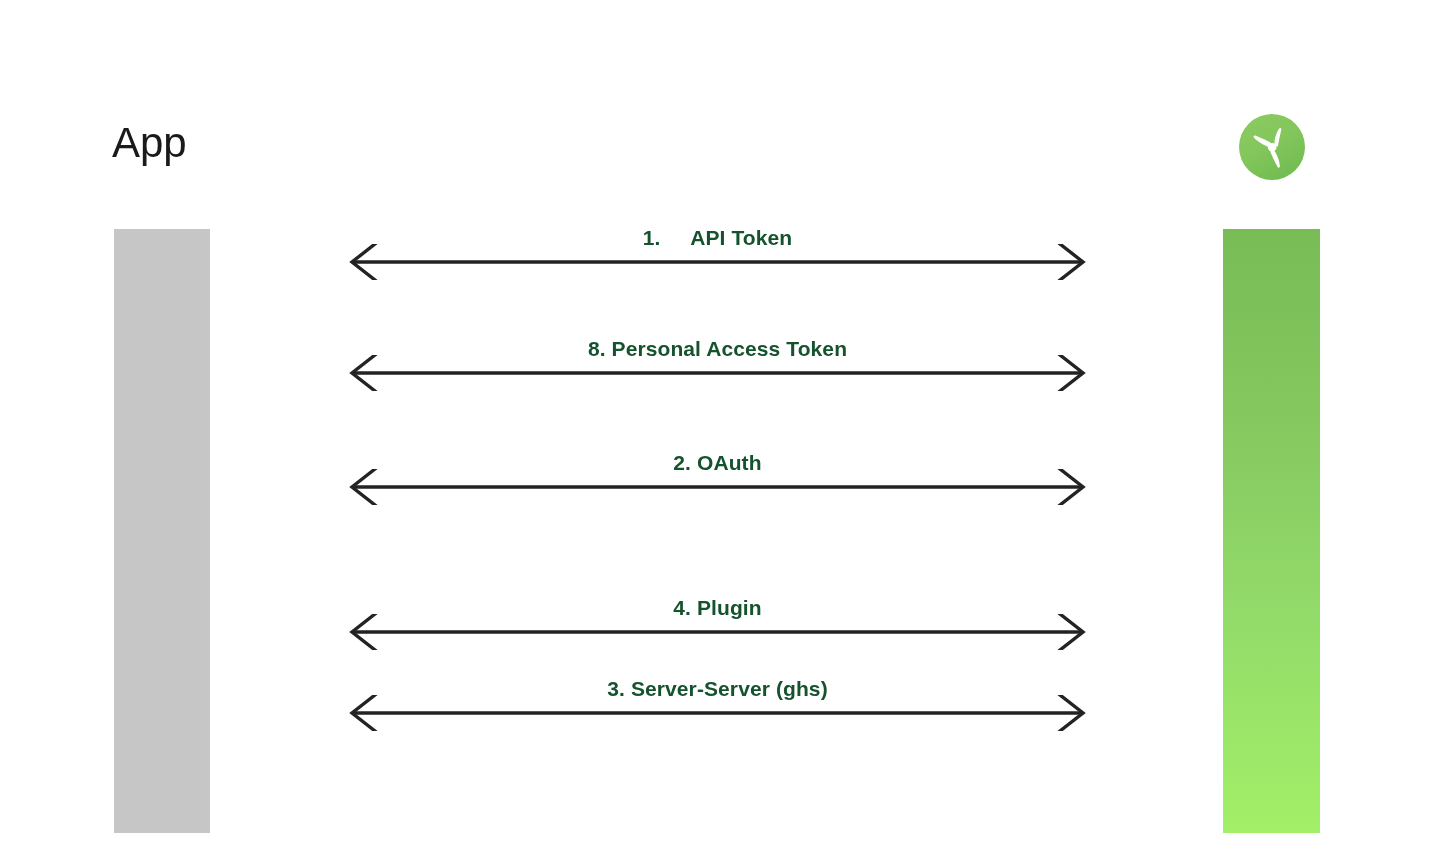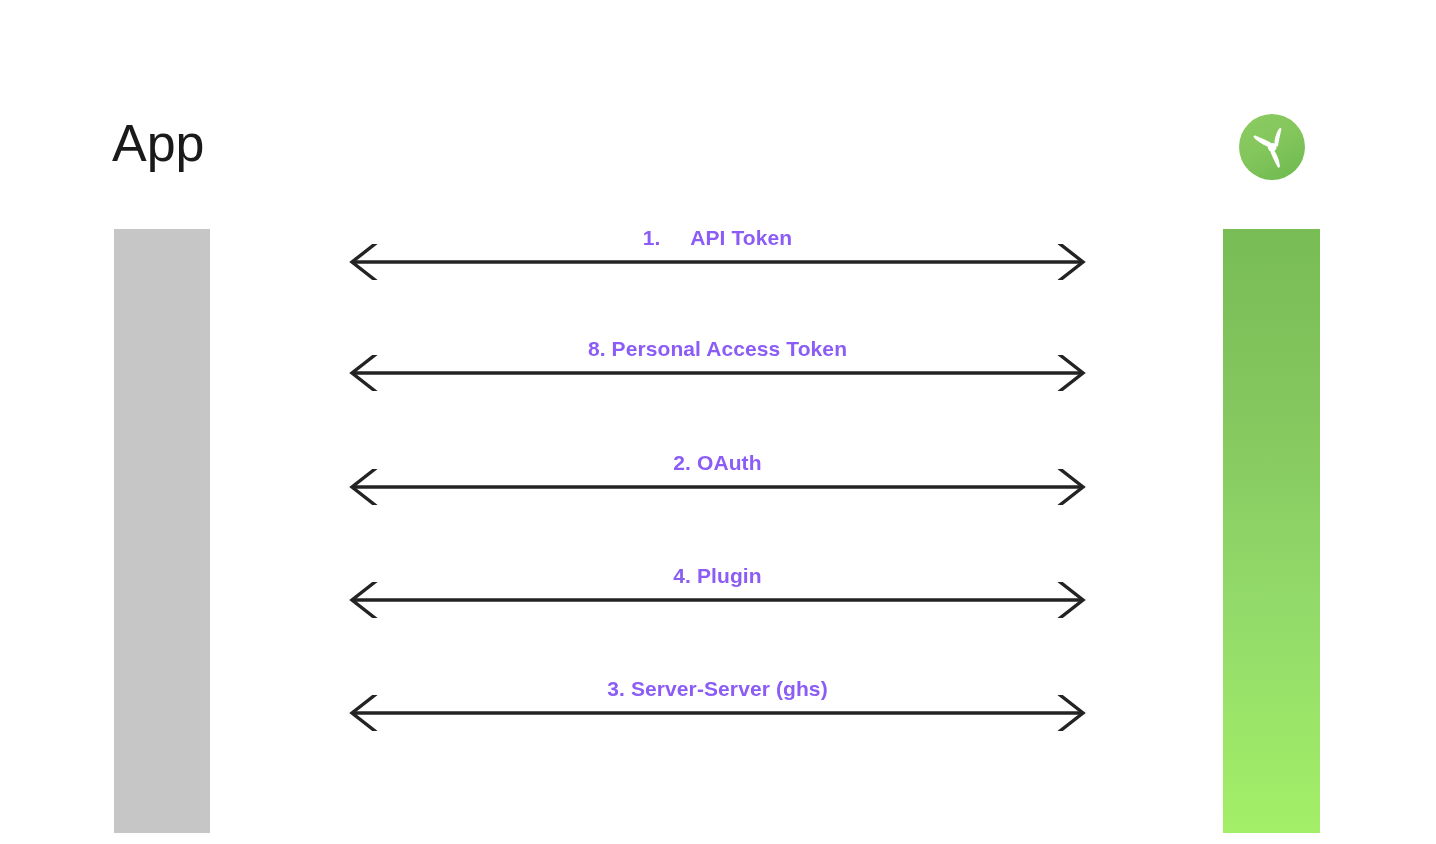"App" #app-title { font-size: 52px -> 42px }
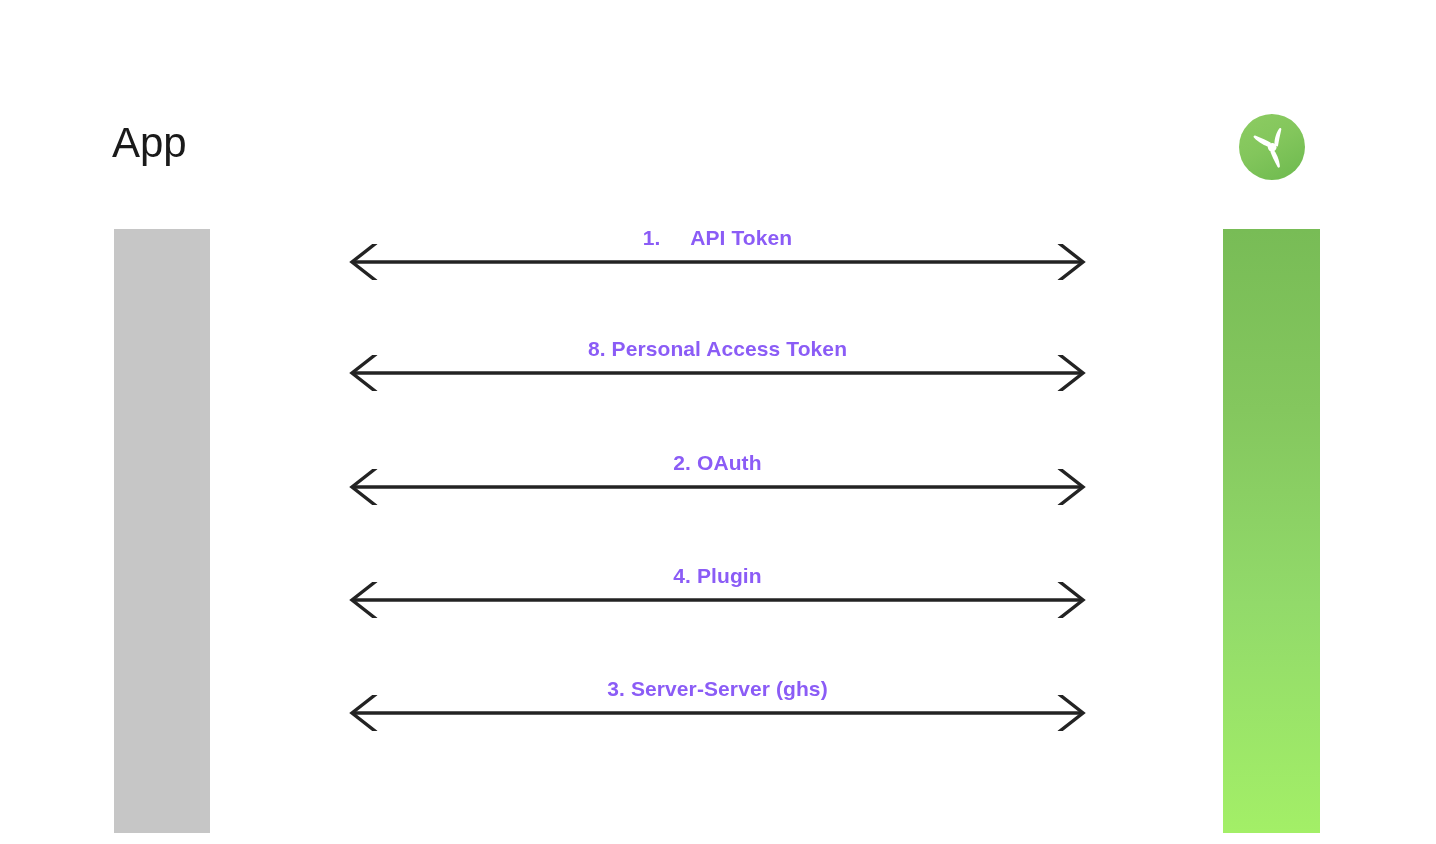"1. API Token" .message-label { color: #8b5cf6 -> #14532d }
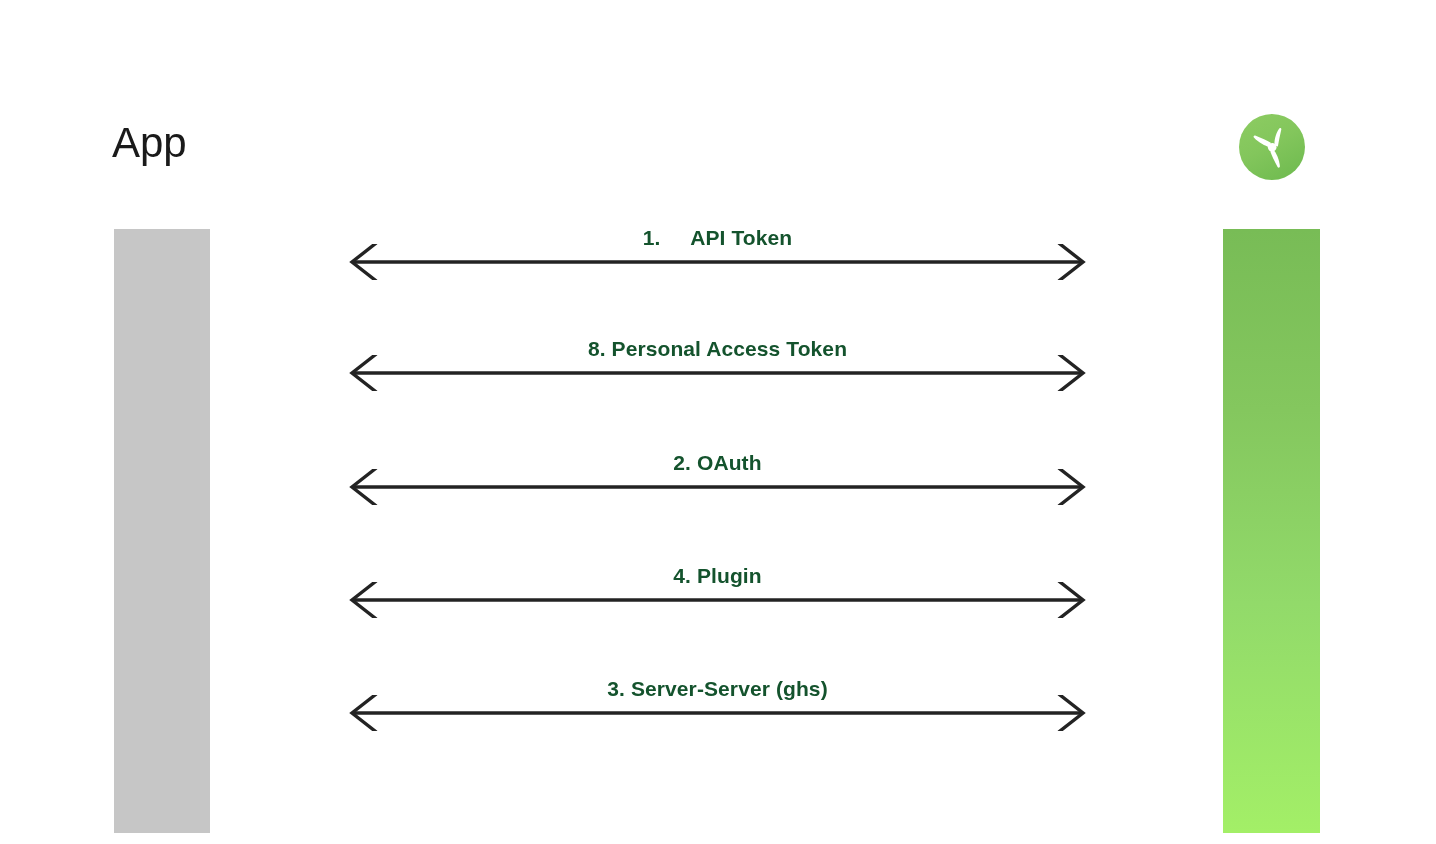"4. Plugin" div.message { top: 600px -> 632px }
